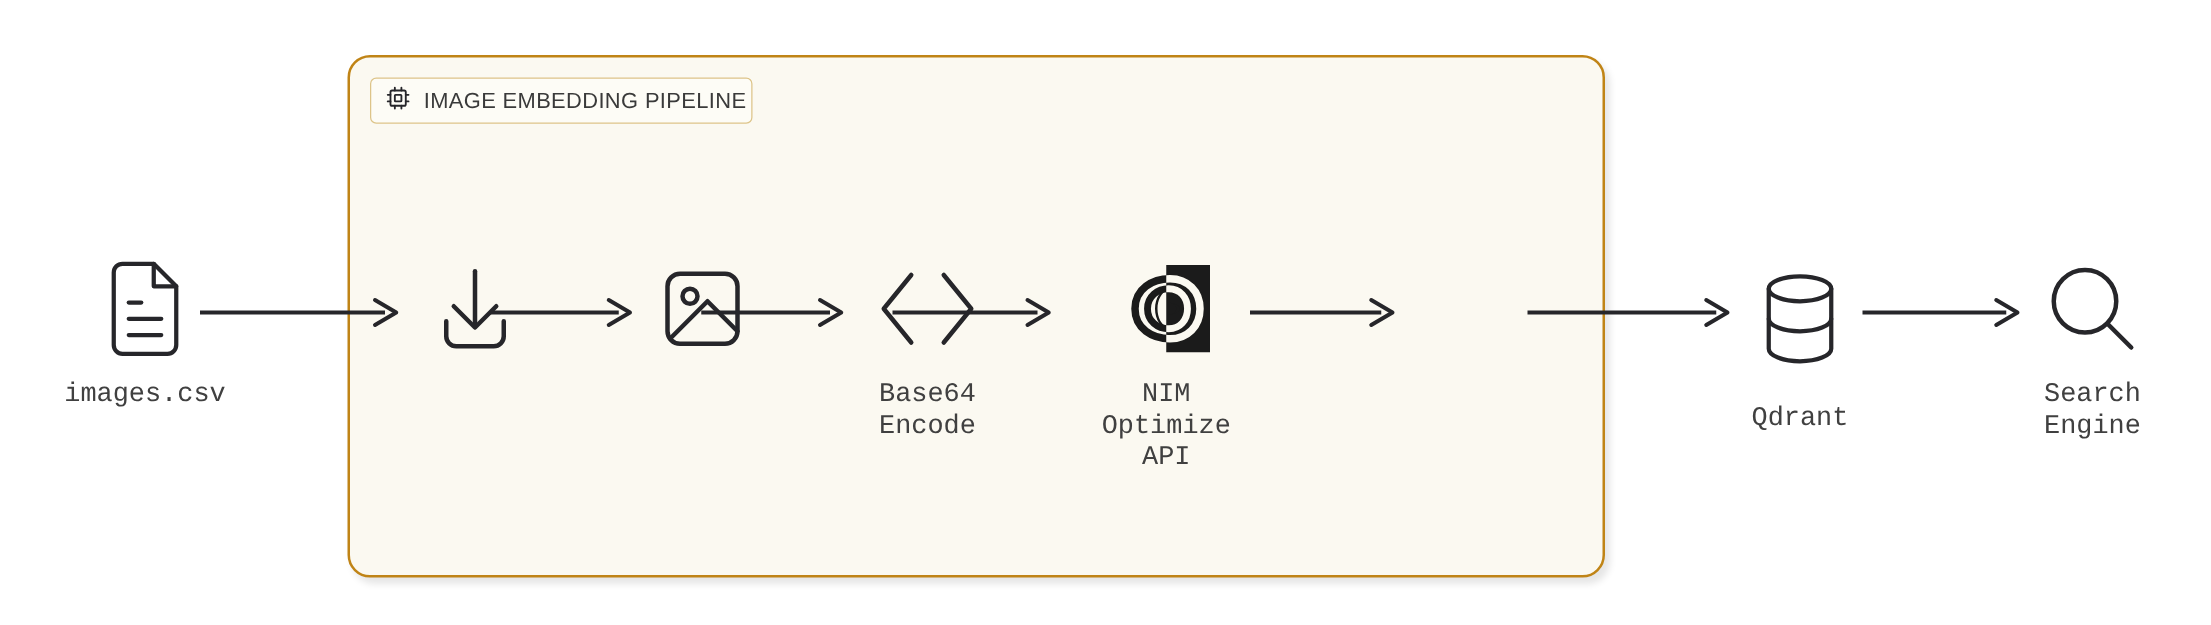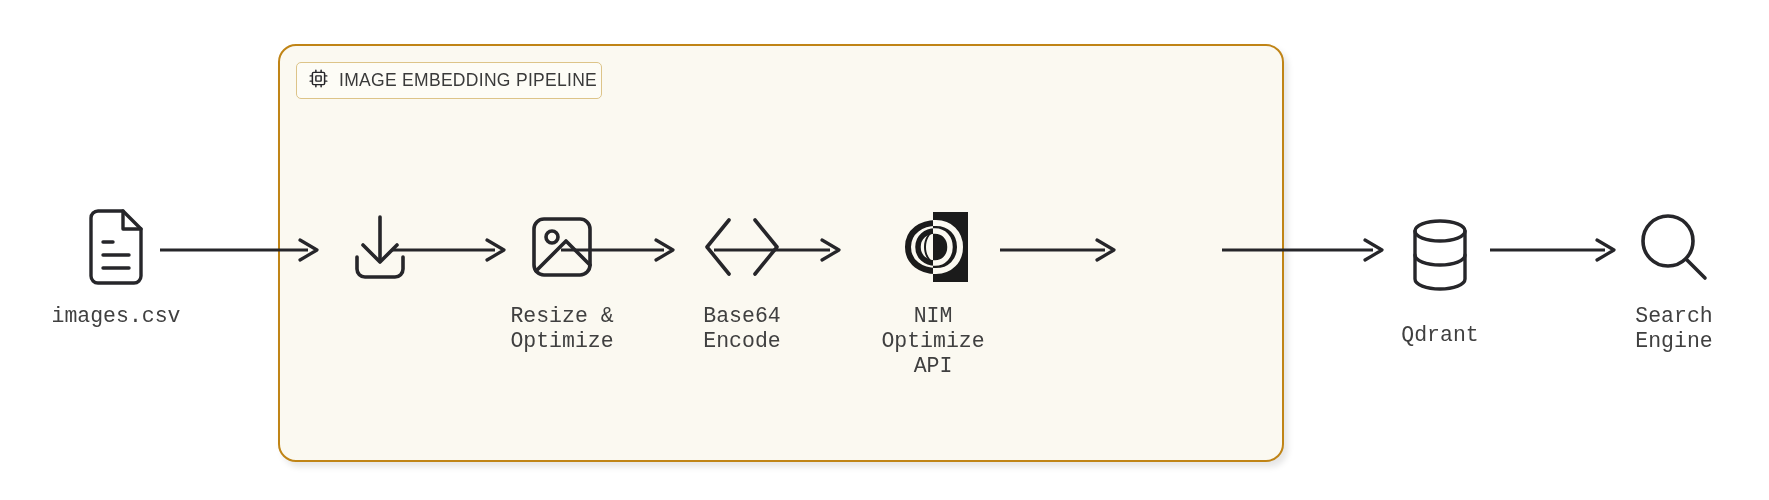"Resize &" div.node-label { html: <div>Resize &amp; Optimize</div> -> none }
